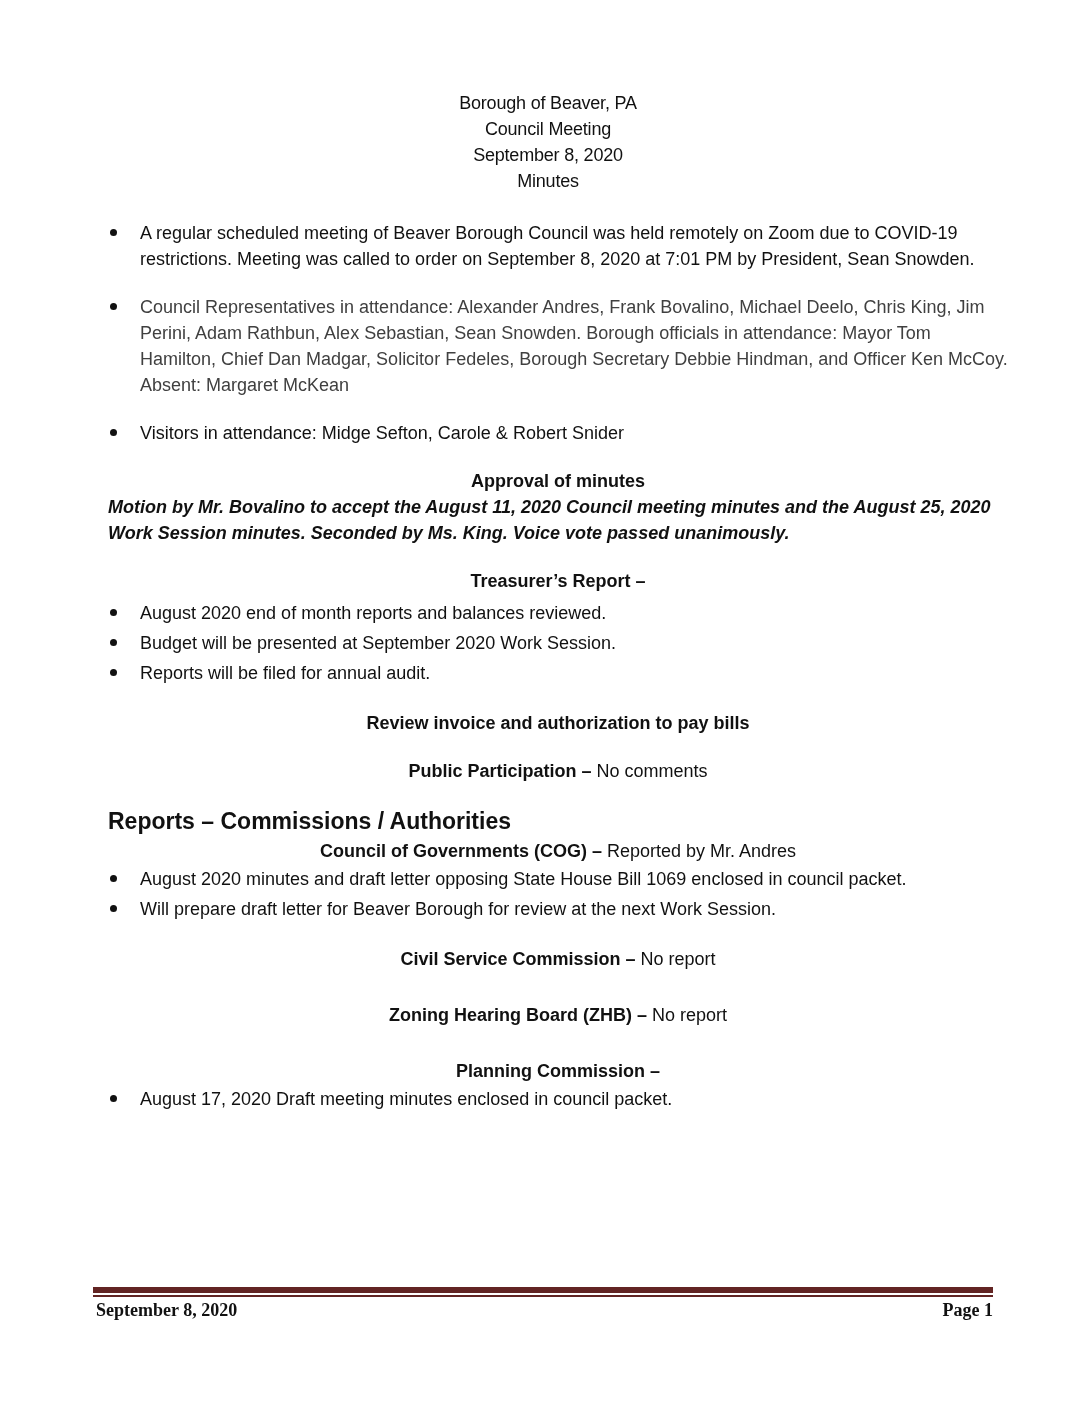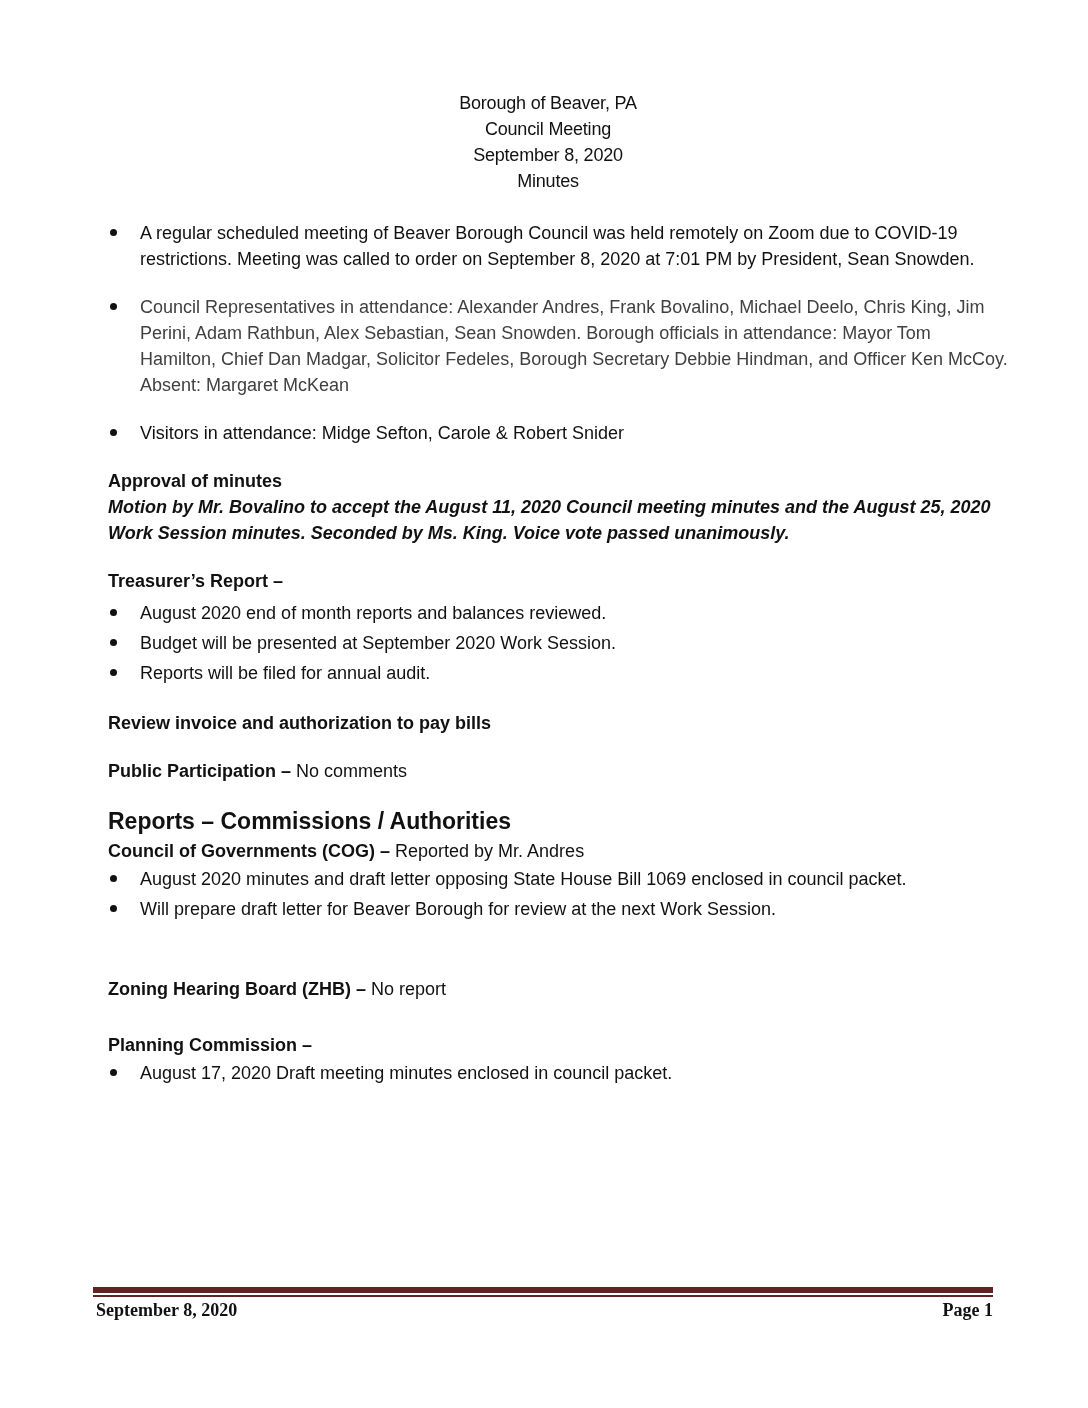"Approval of minutes" .heading { text-align: none -> center }
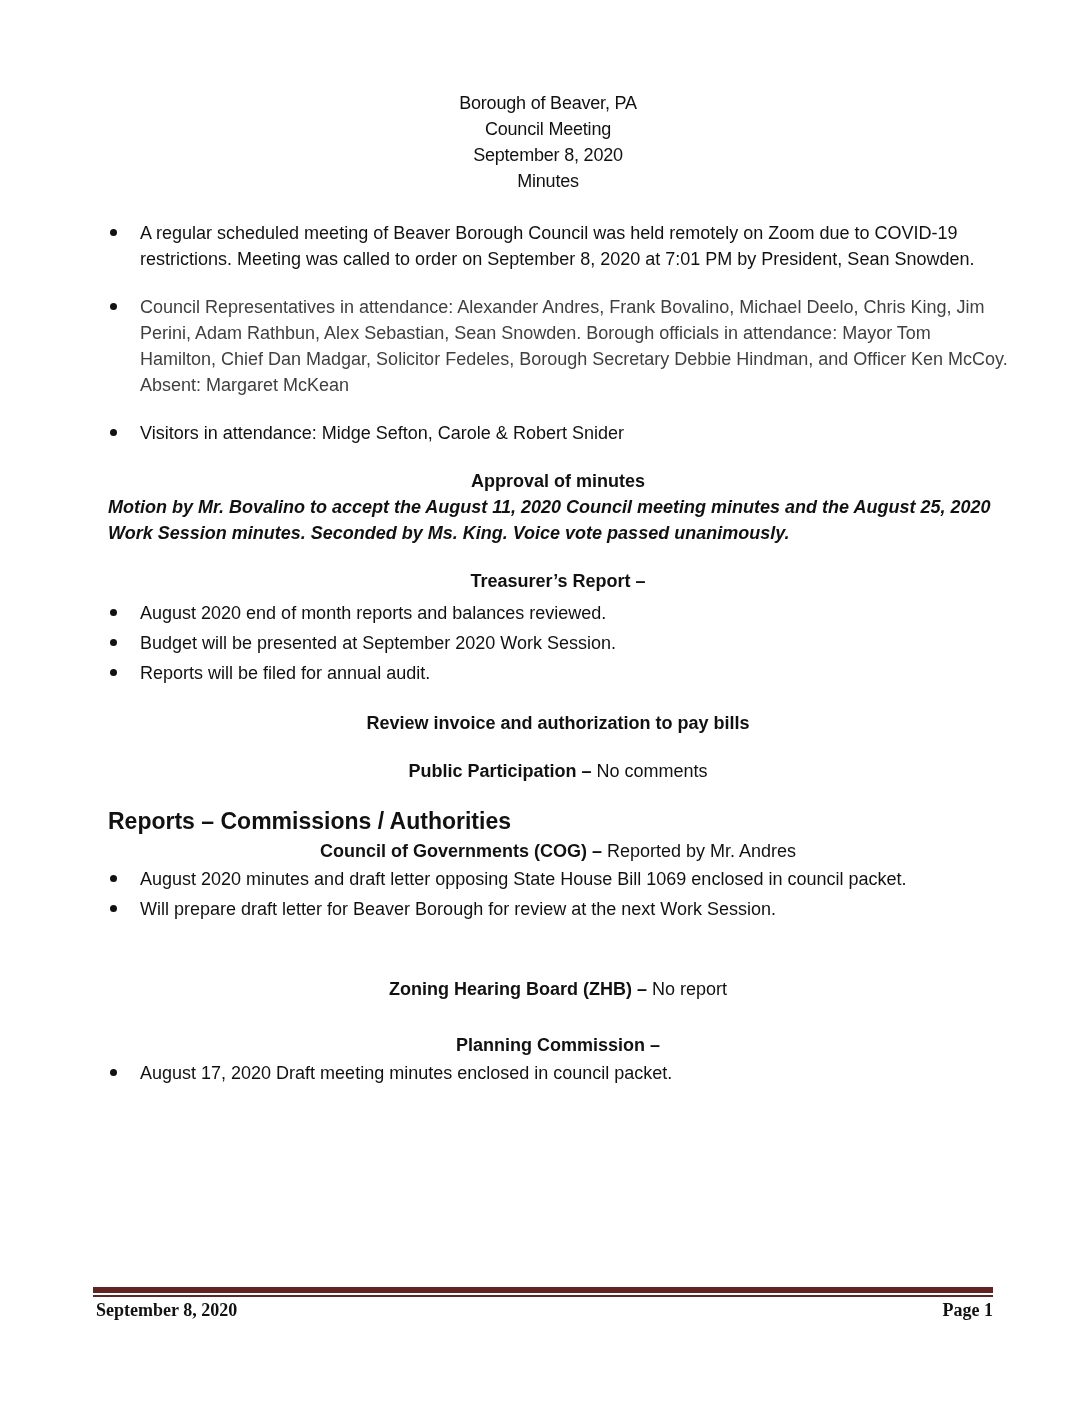"Civil Service Commission – No" div.heading { html: none -> <div> <span>Civil Service Commission –</span><span> No report</span> </div> }
